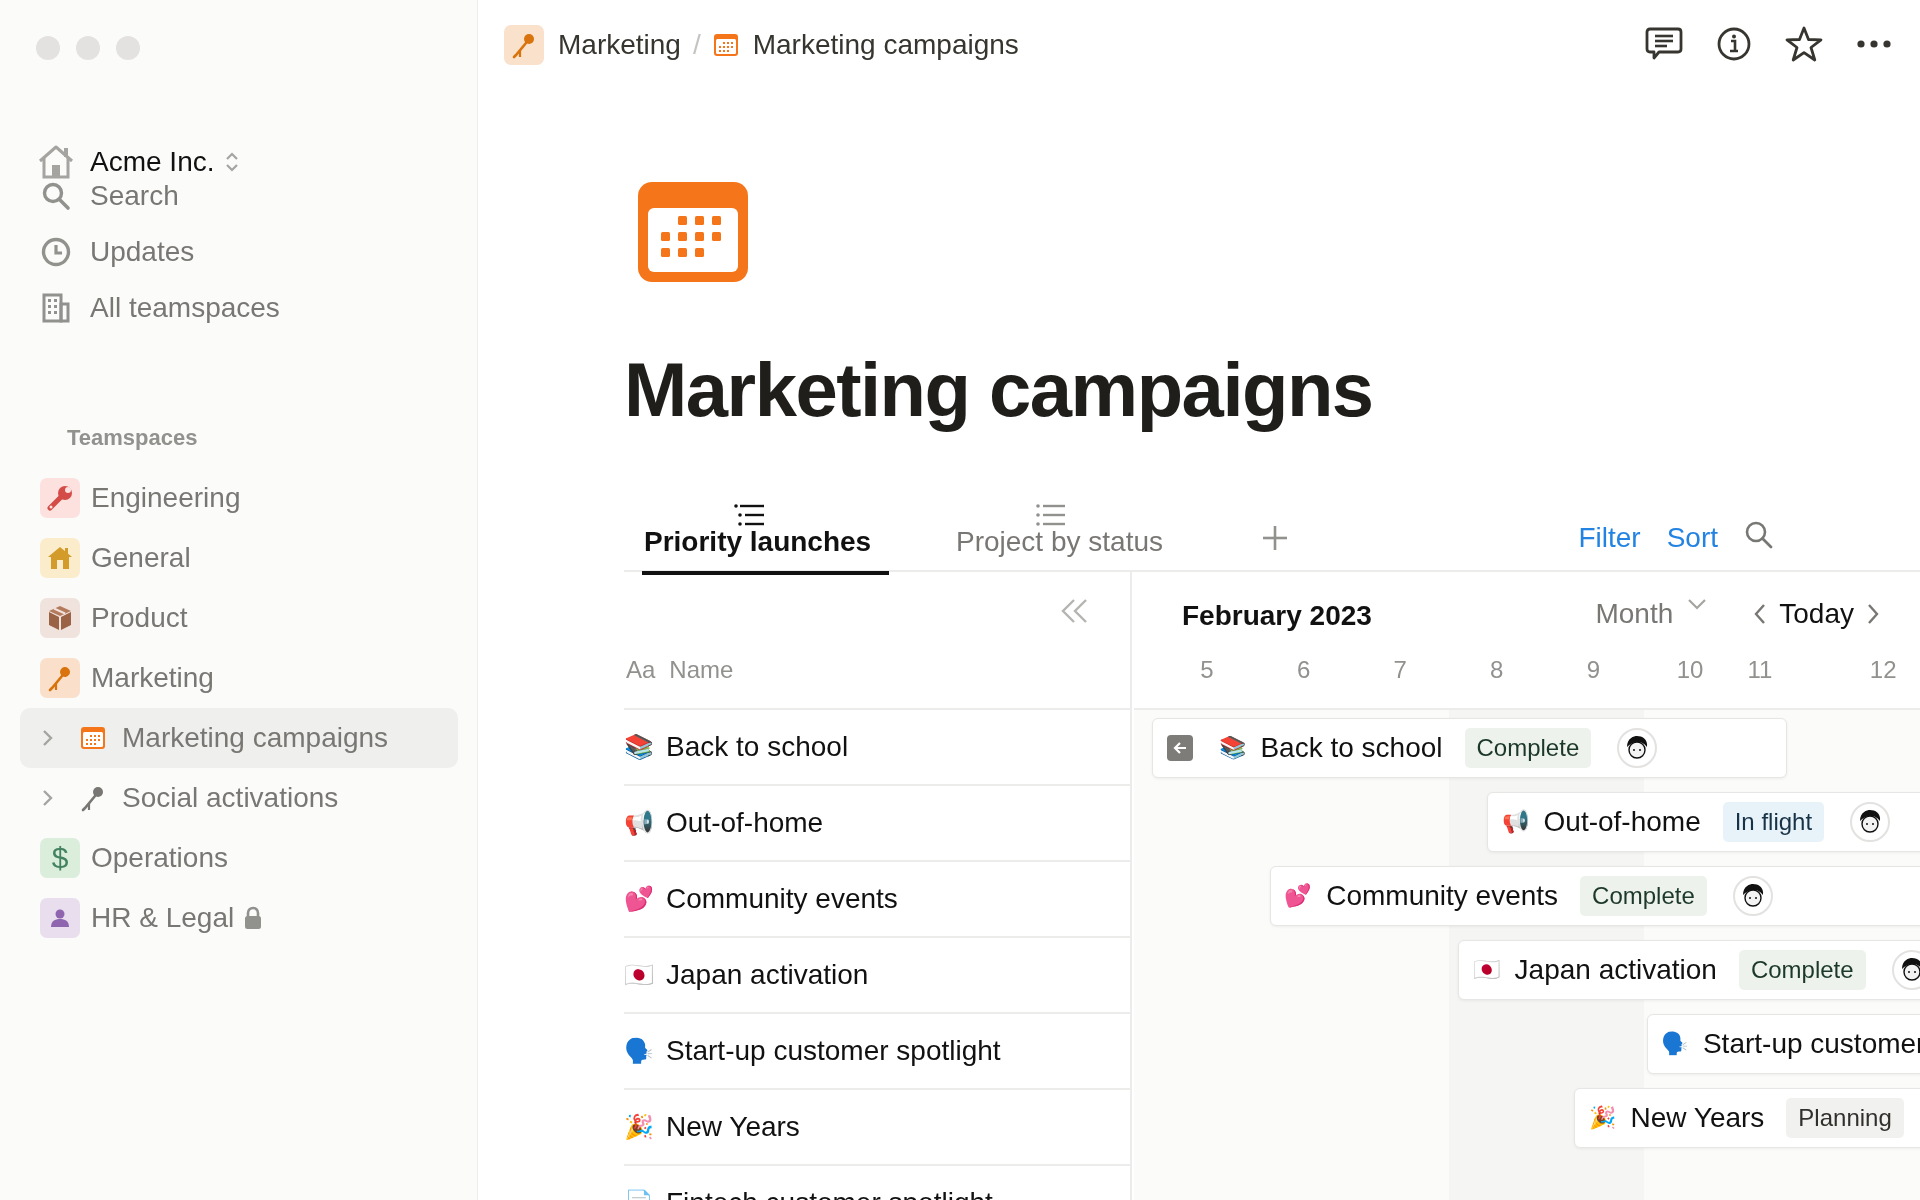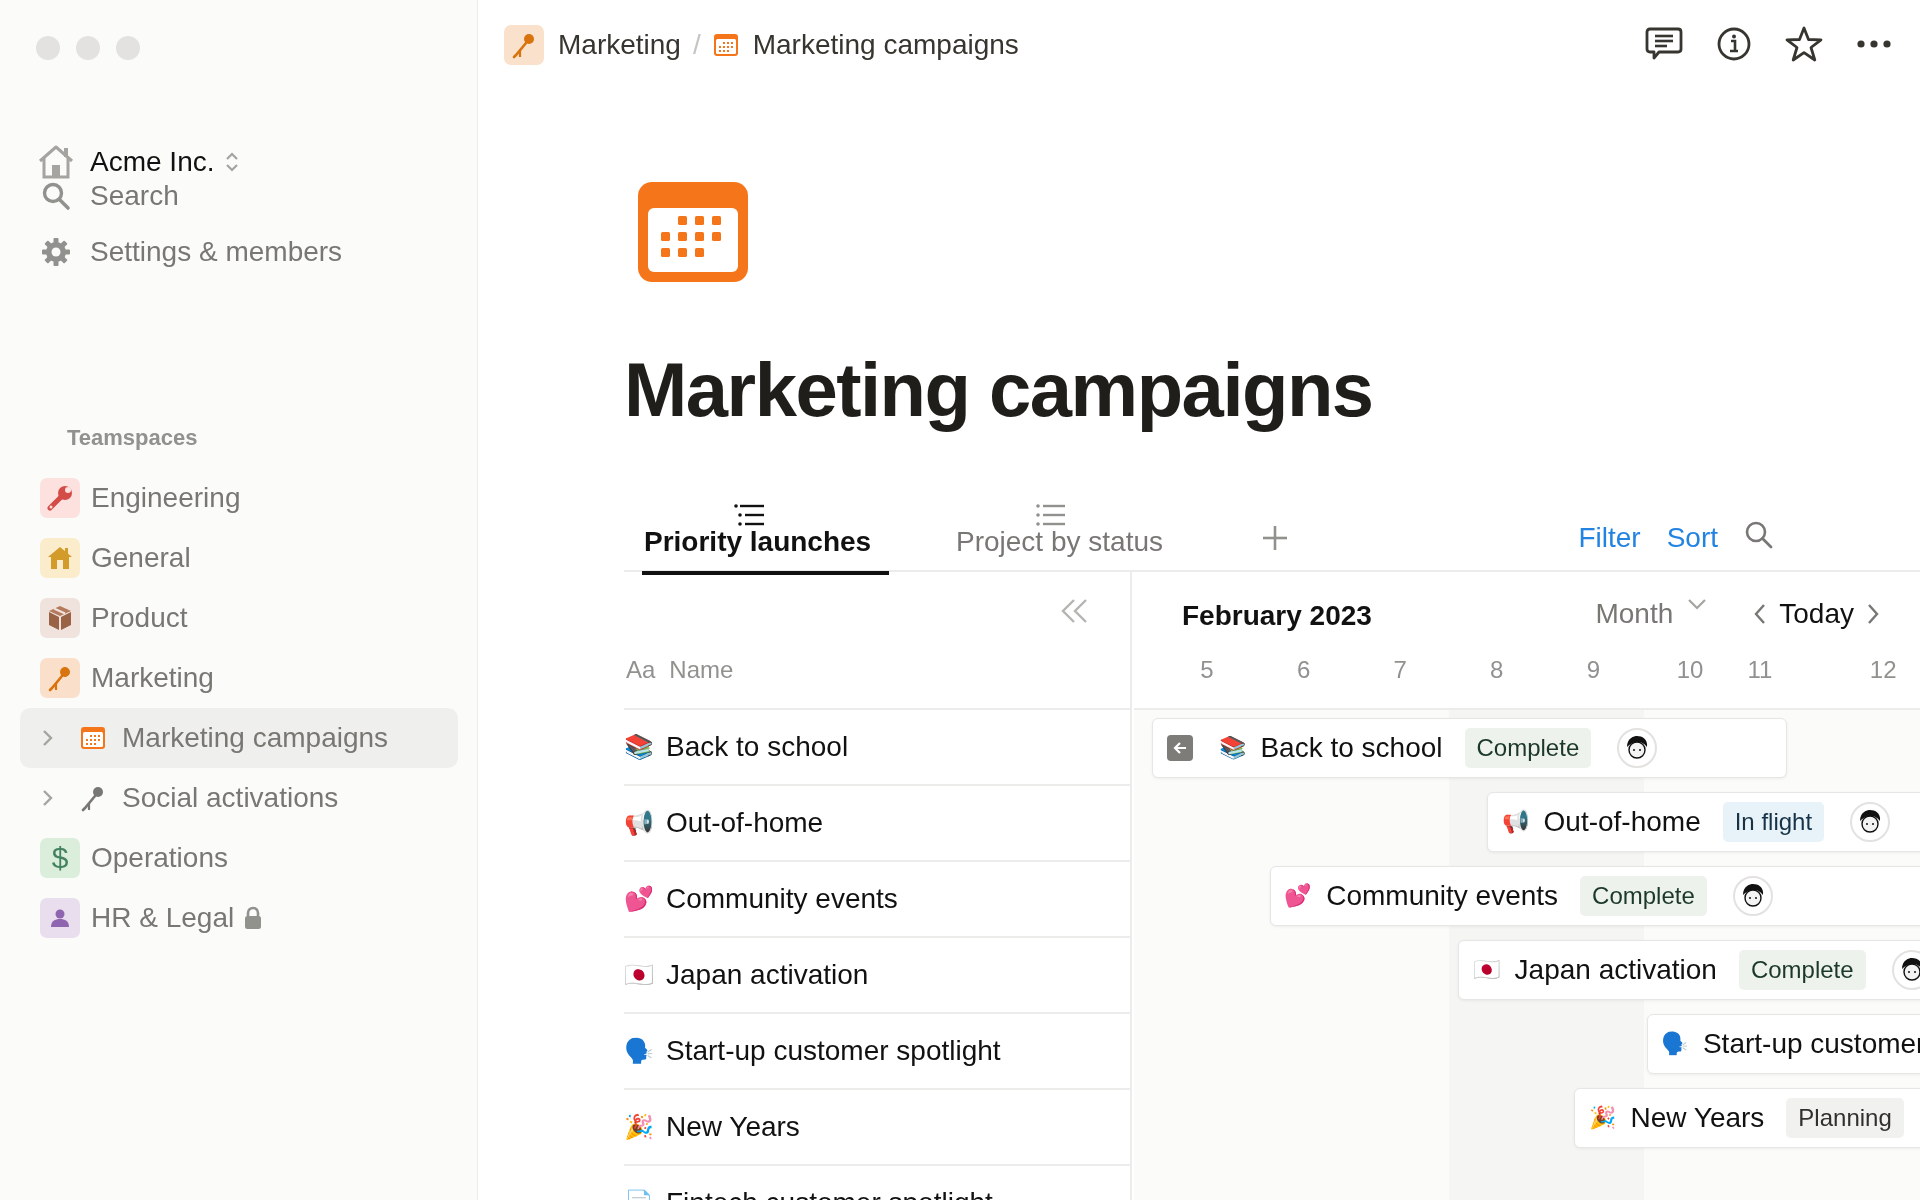"Updates" div.nav-item { html: none -> <div> <span> <svg> <circle></circle> <path></path> </svg> </span> <span>Updates</span> </div> }
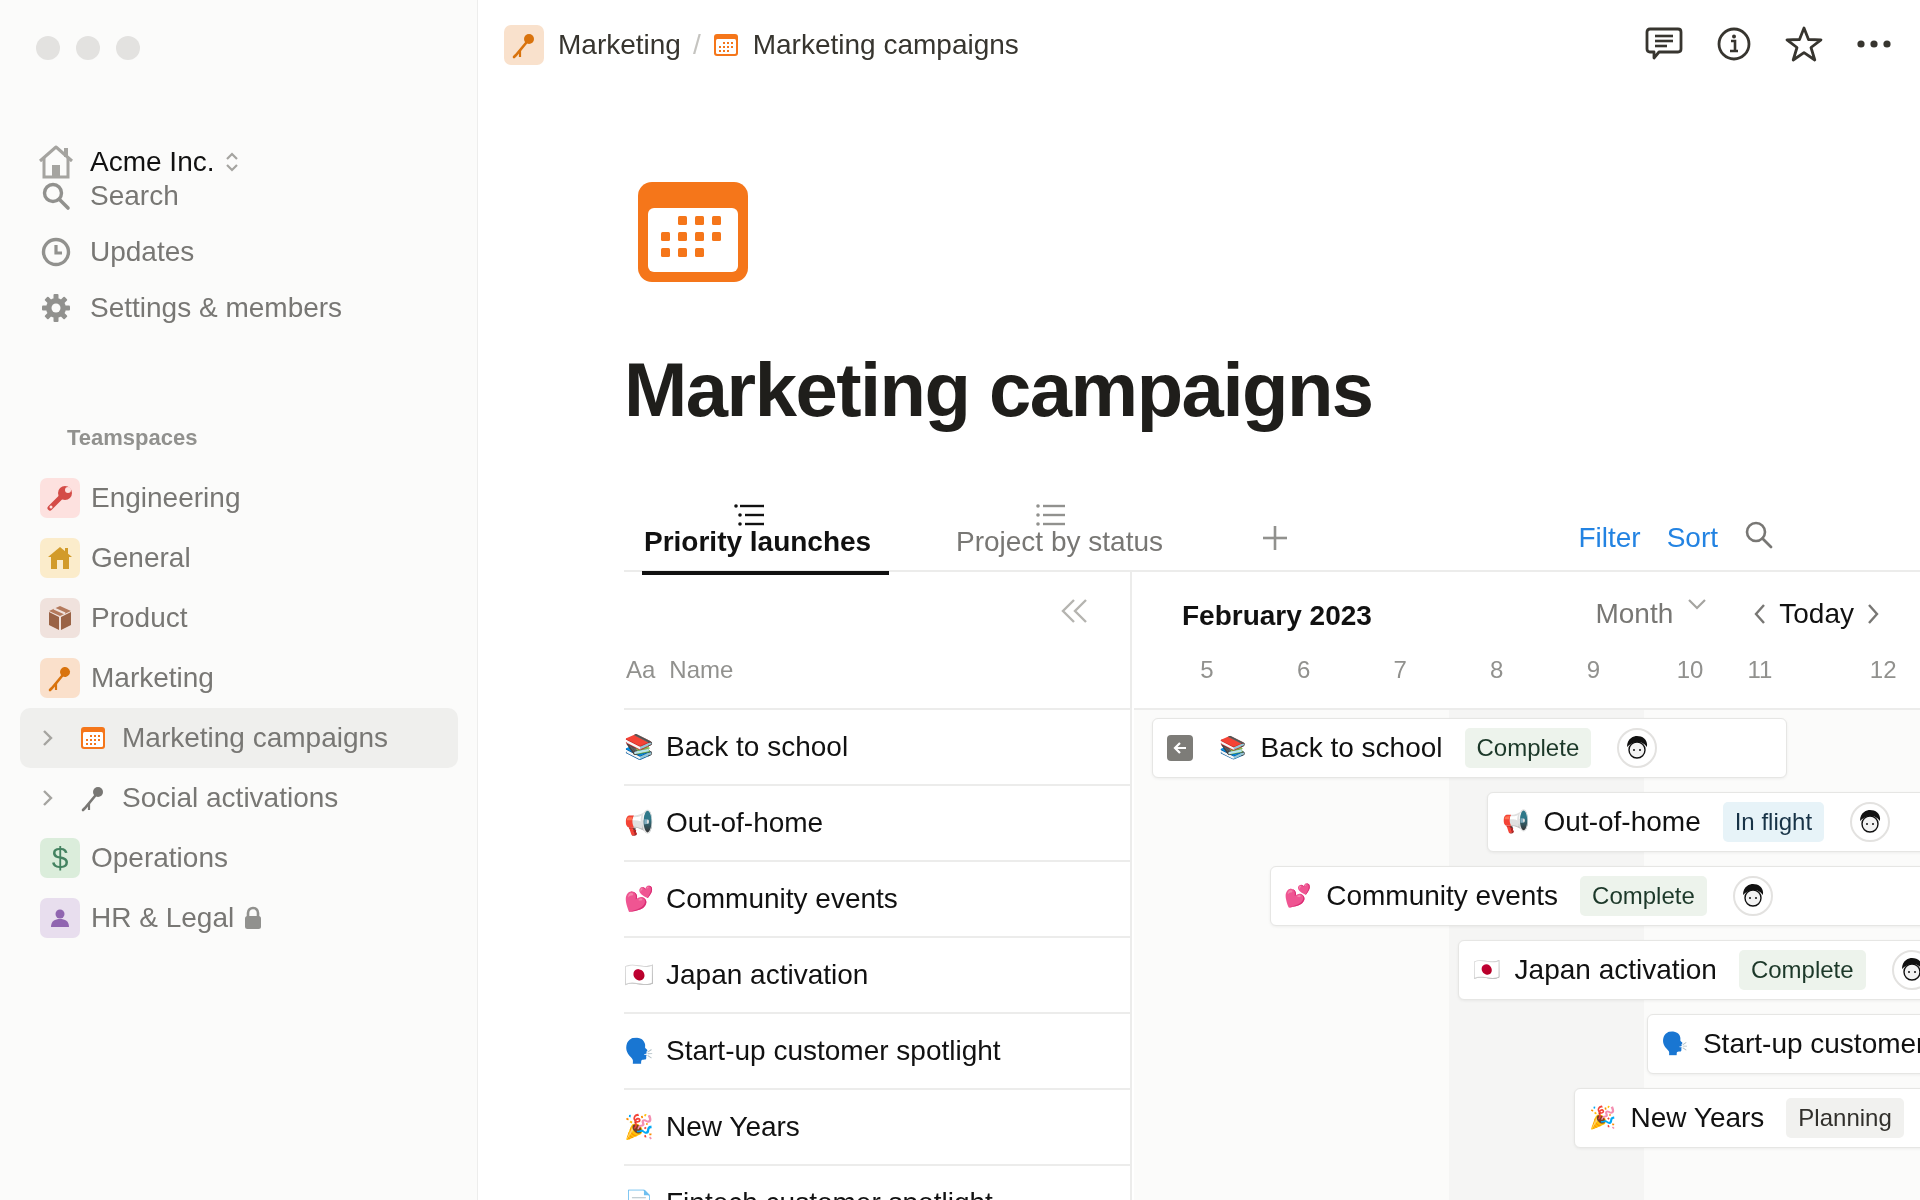"All teamspaces" div.nav-item { html: none -> <div> <span> <svg> <rect></rect> <rect></rect> <g> <rect></rect> <rect></rect> <rect></rect> <rect></rect> <rect></rect> <rect></rect> </g> </svg> </span> <span>All teamspaces</span> </div> }
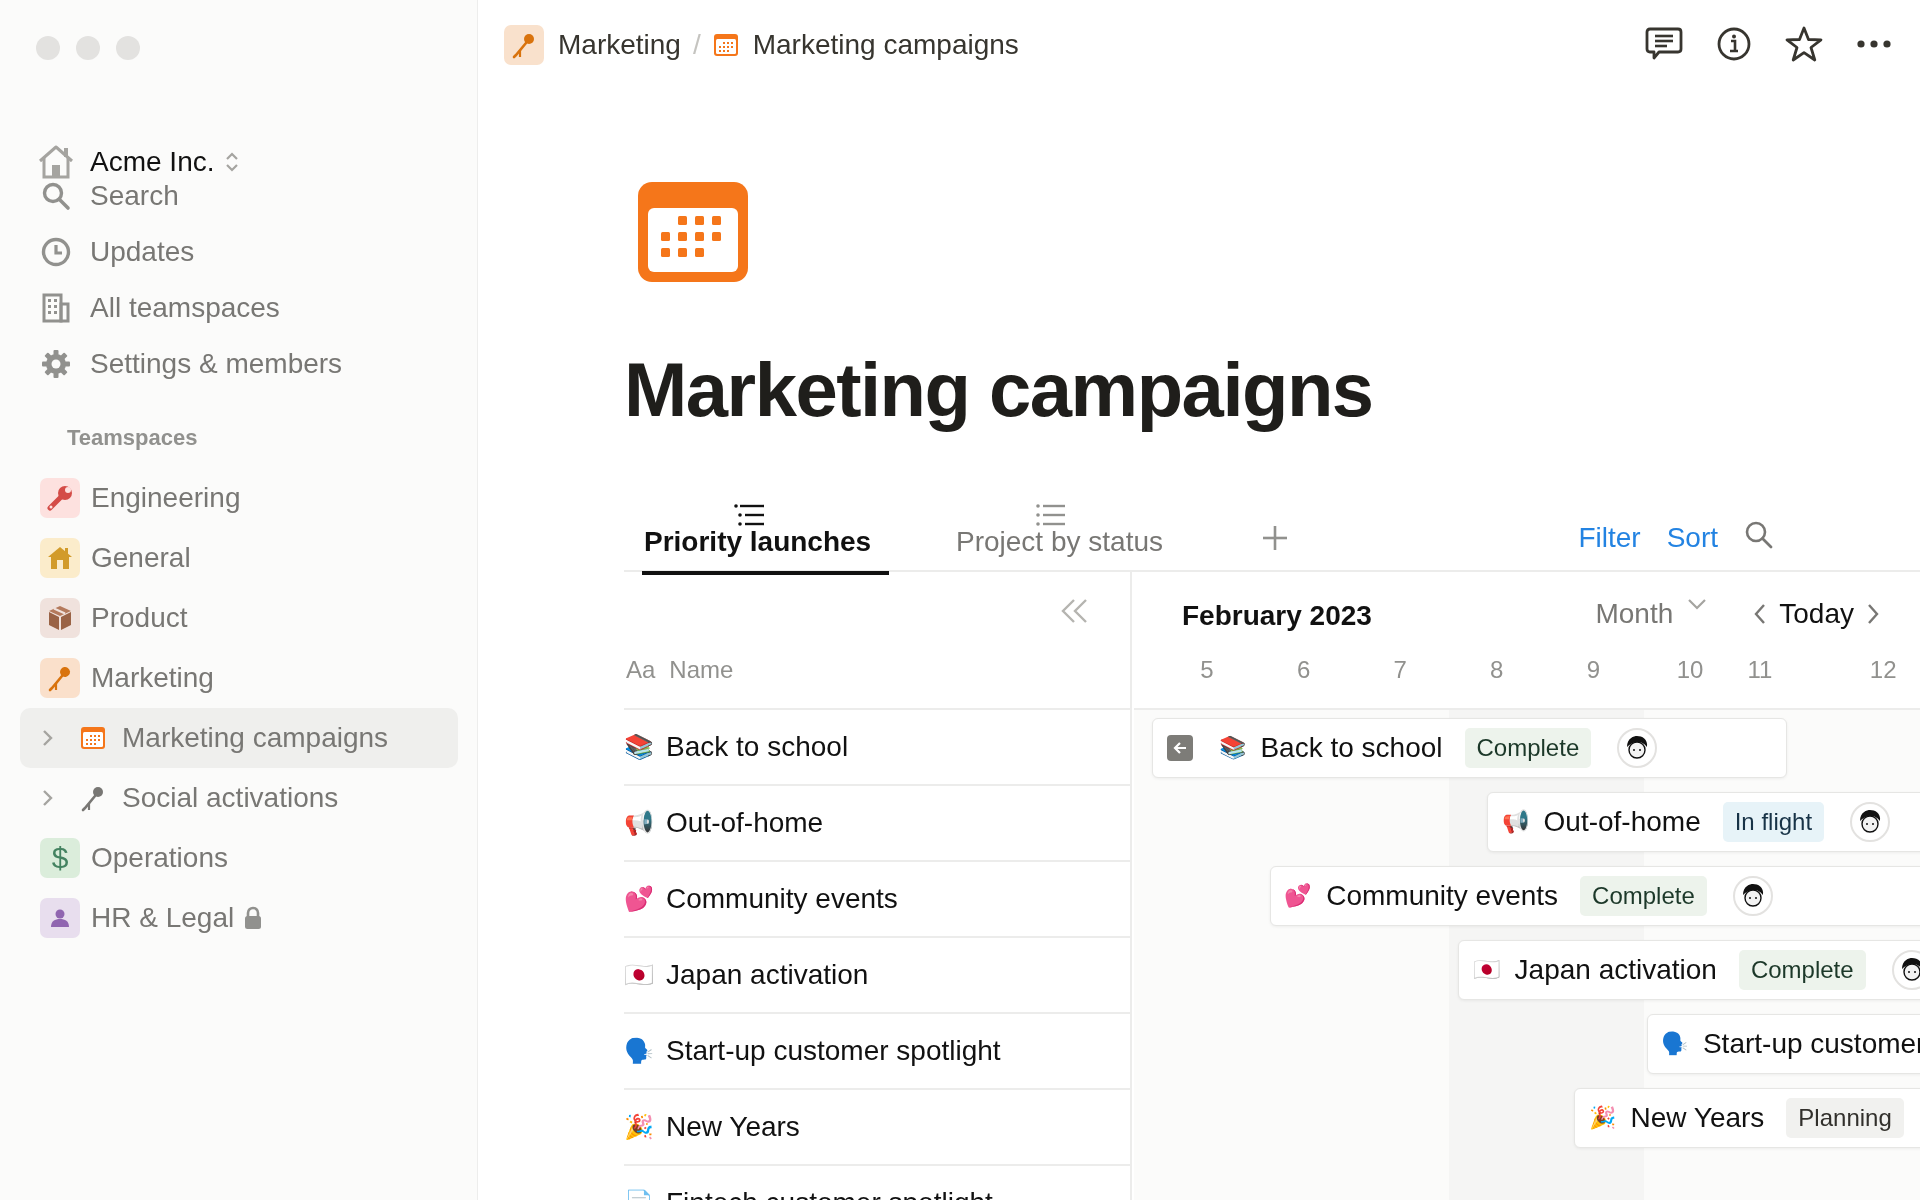"Settings & members" div.nav-item { html: <div> <span> <svg> <g> <circle></circle> <rect></rect> <rect></rect> <rect></rect> <rect></rect> </g> <circle></circle> </svg> </span> <span>Settings &amp; members</span> </div> -> none }
